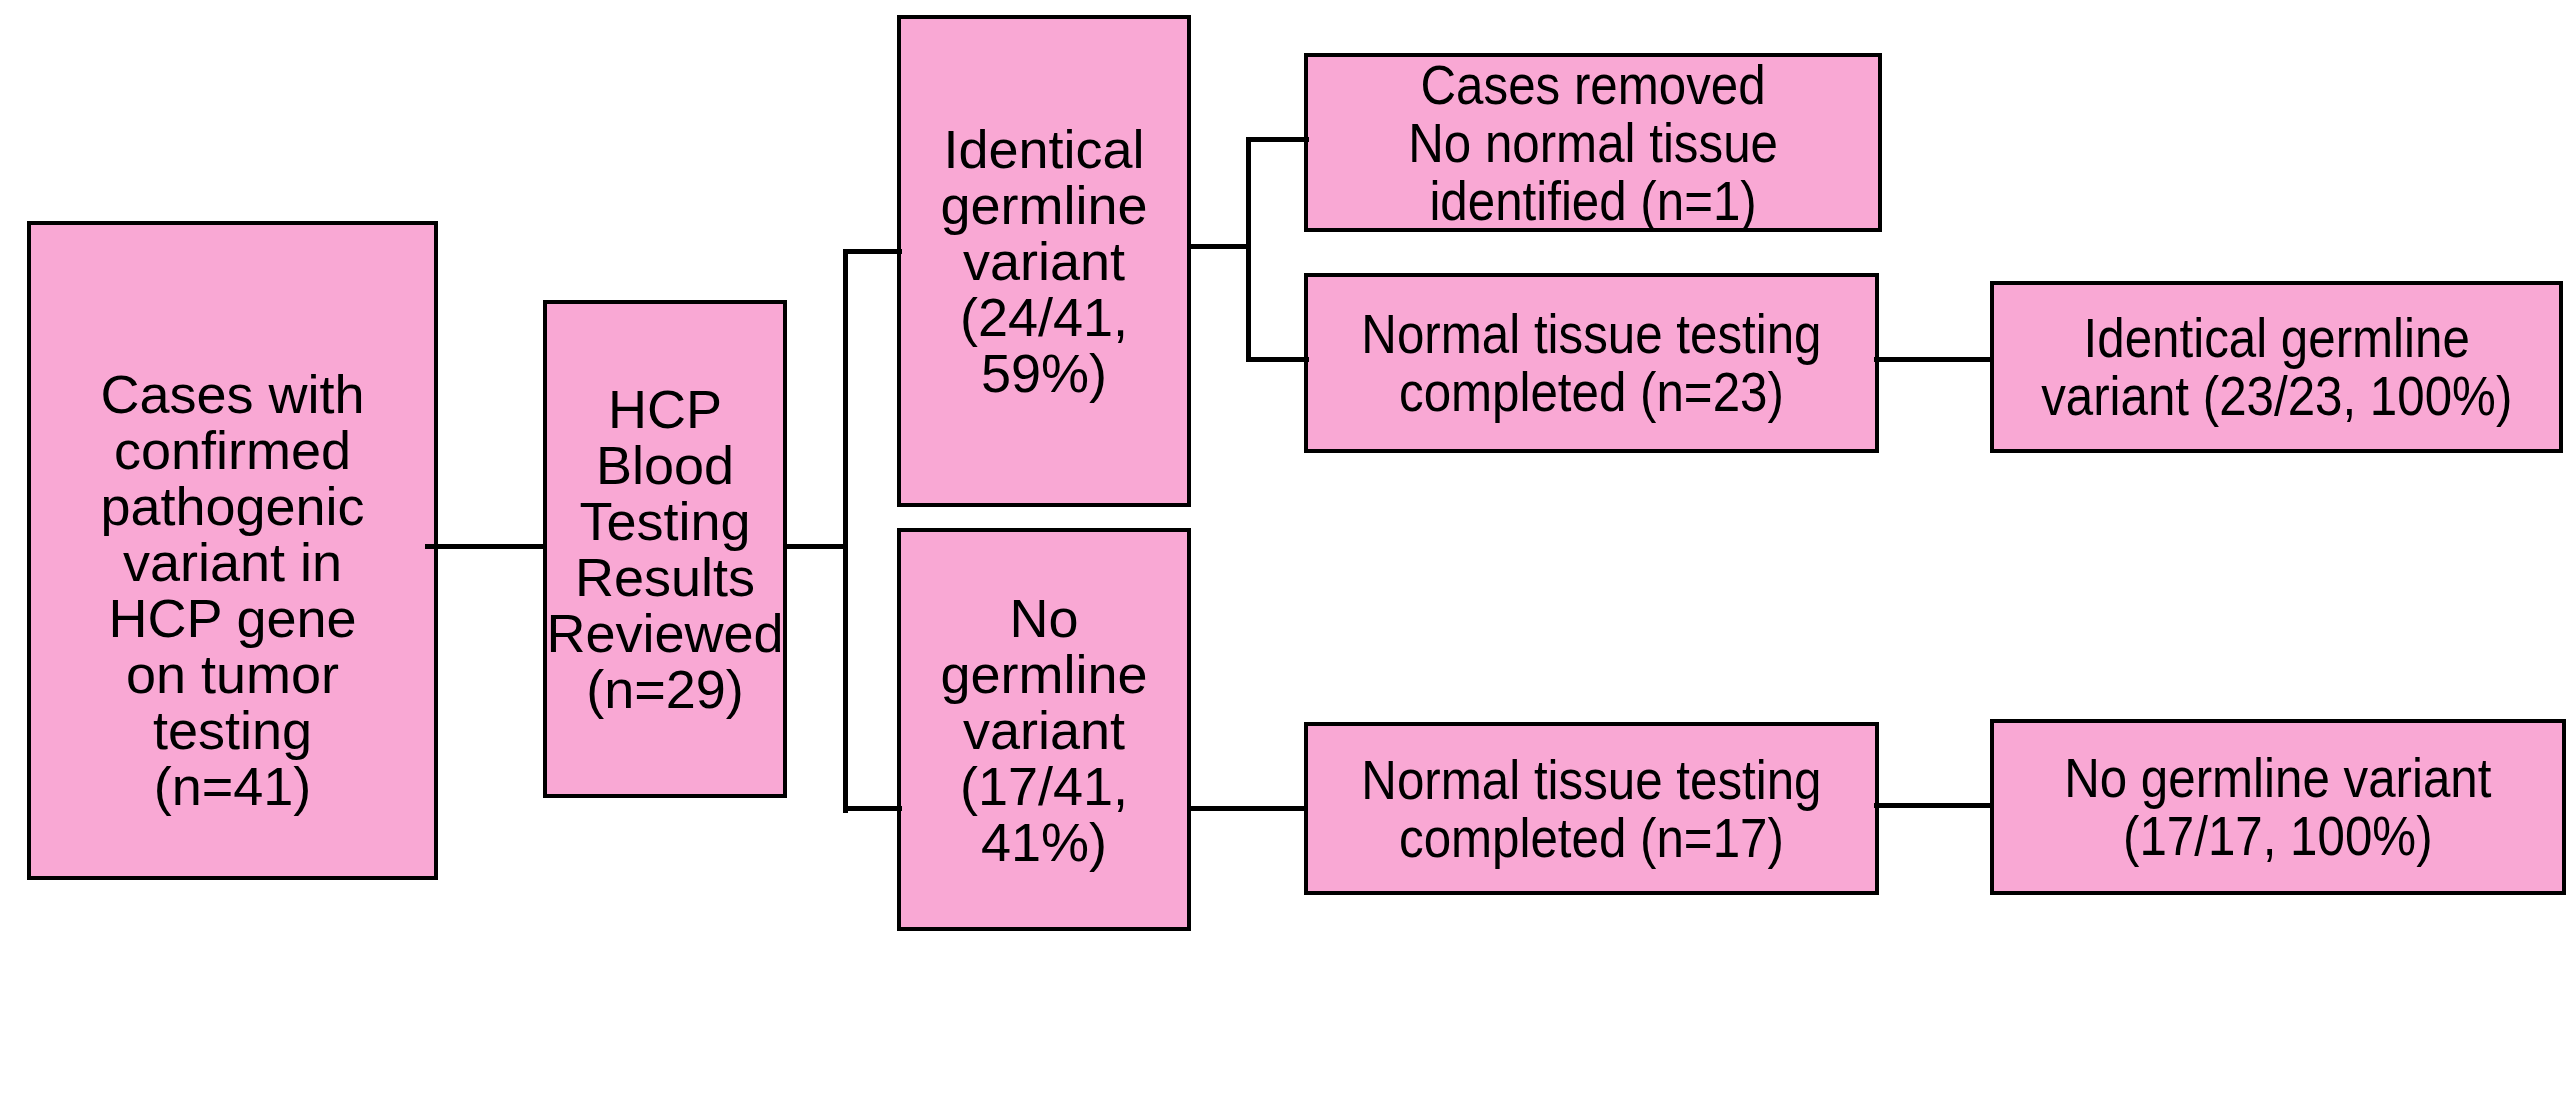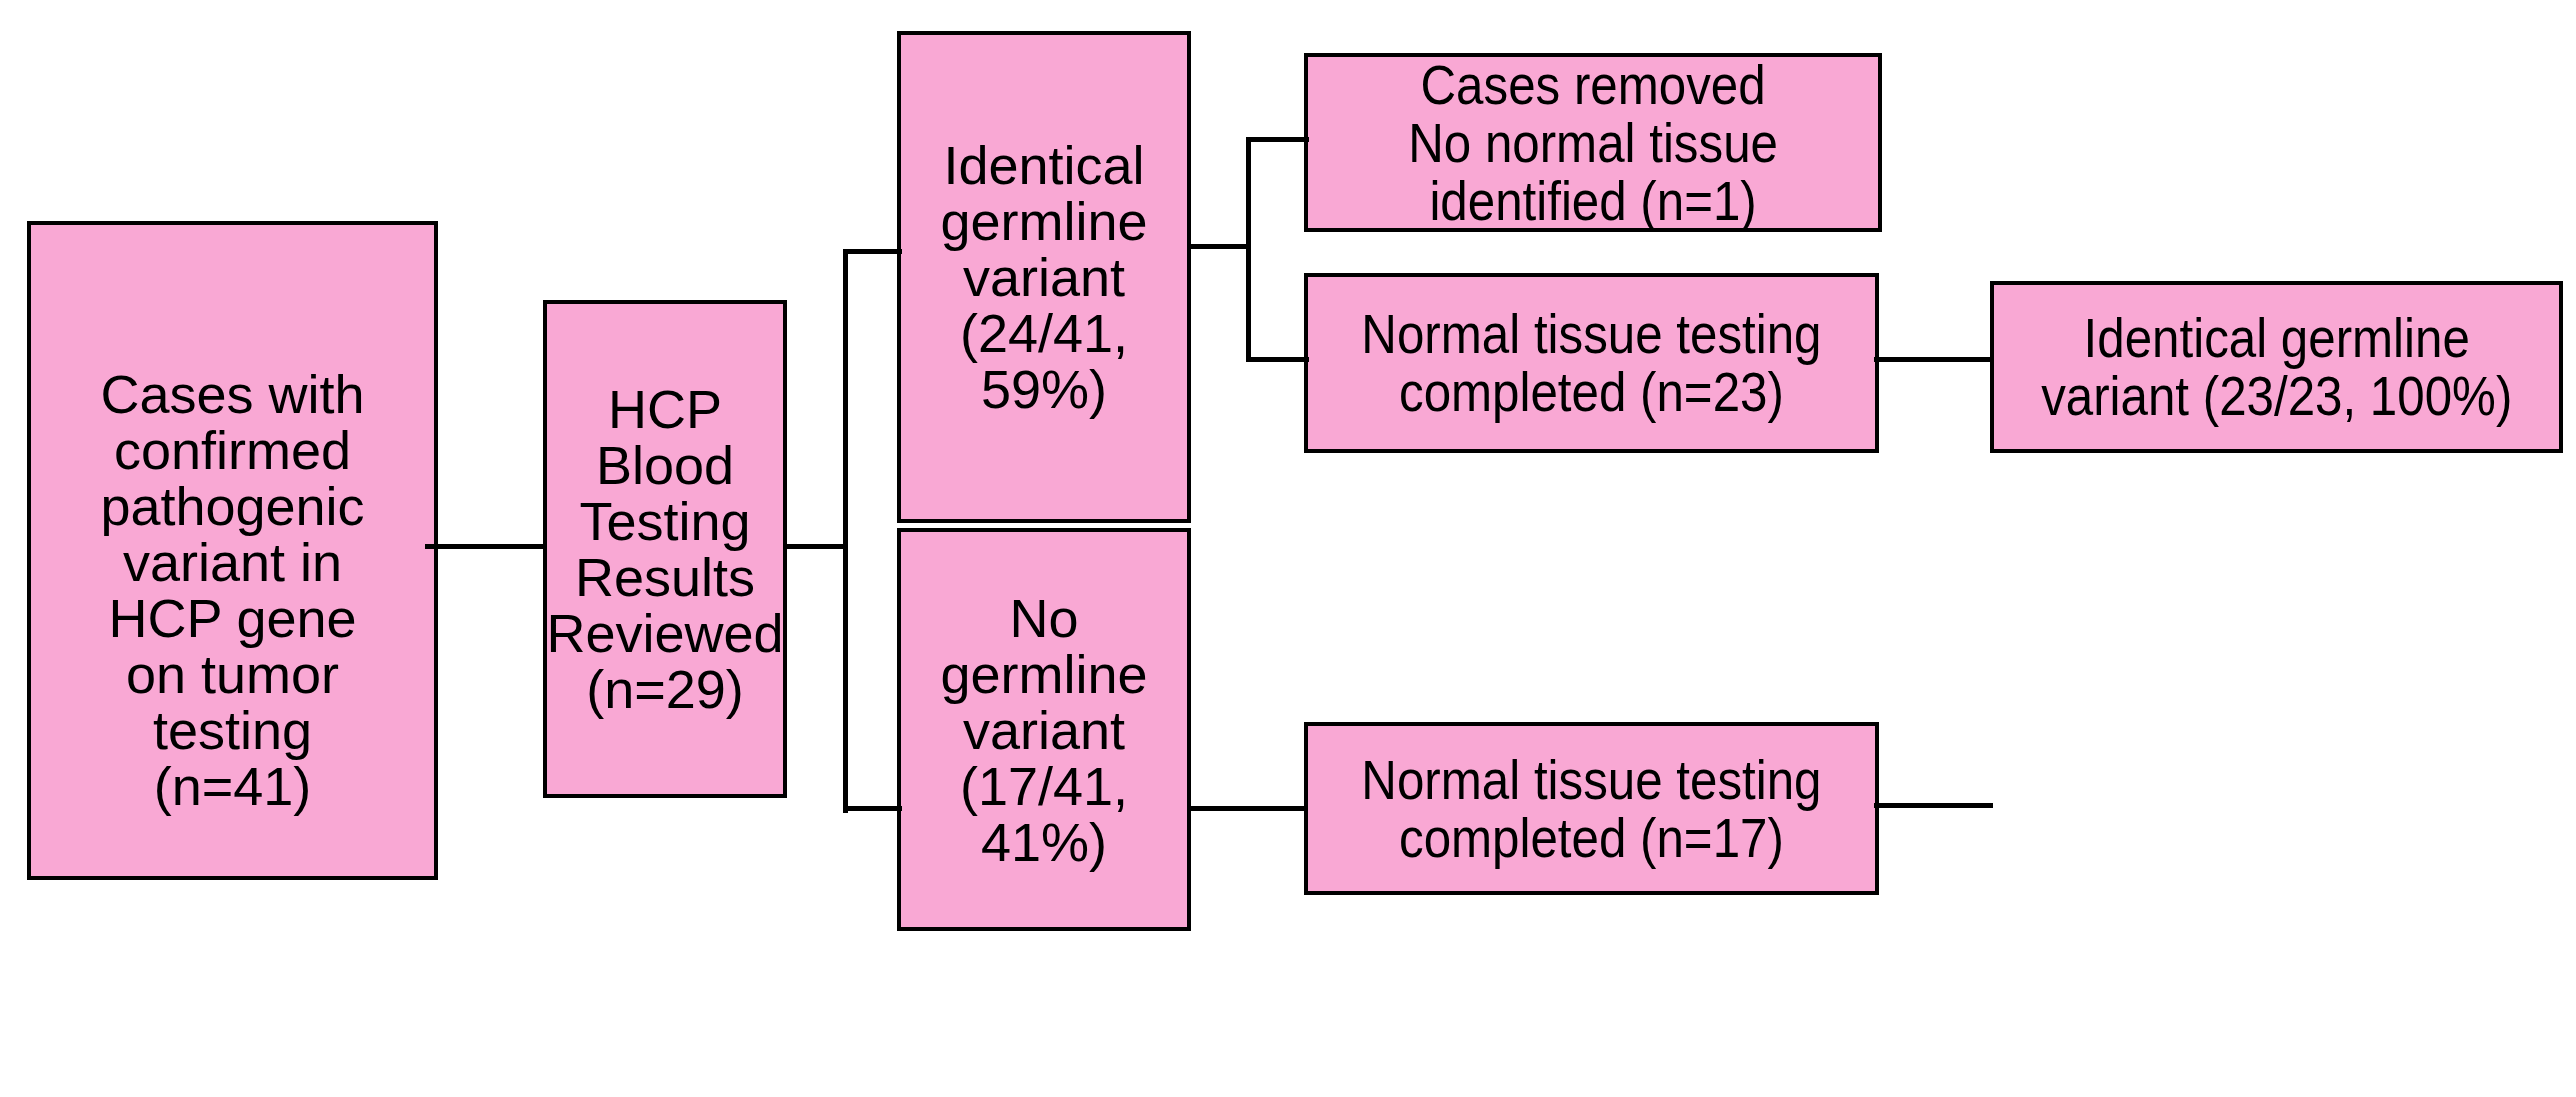"Identical" div.box { margin-top: 16px -> none }
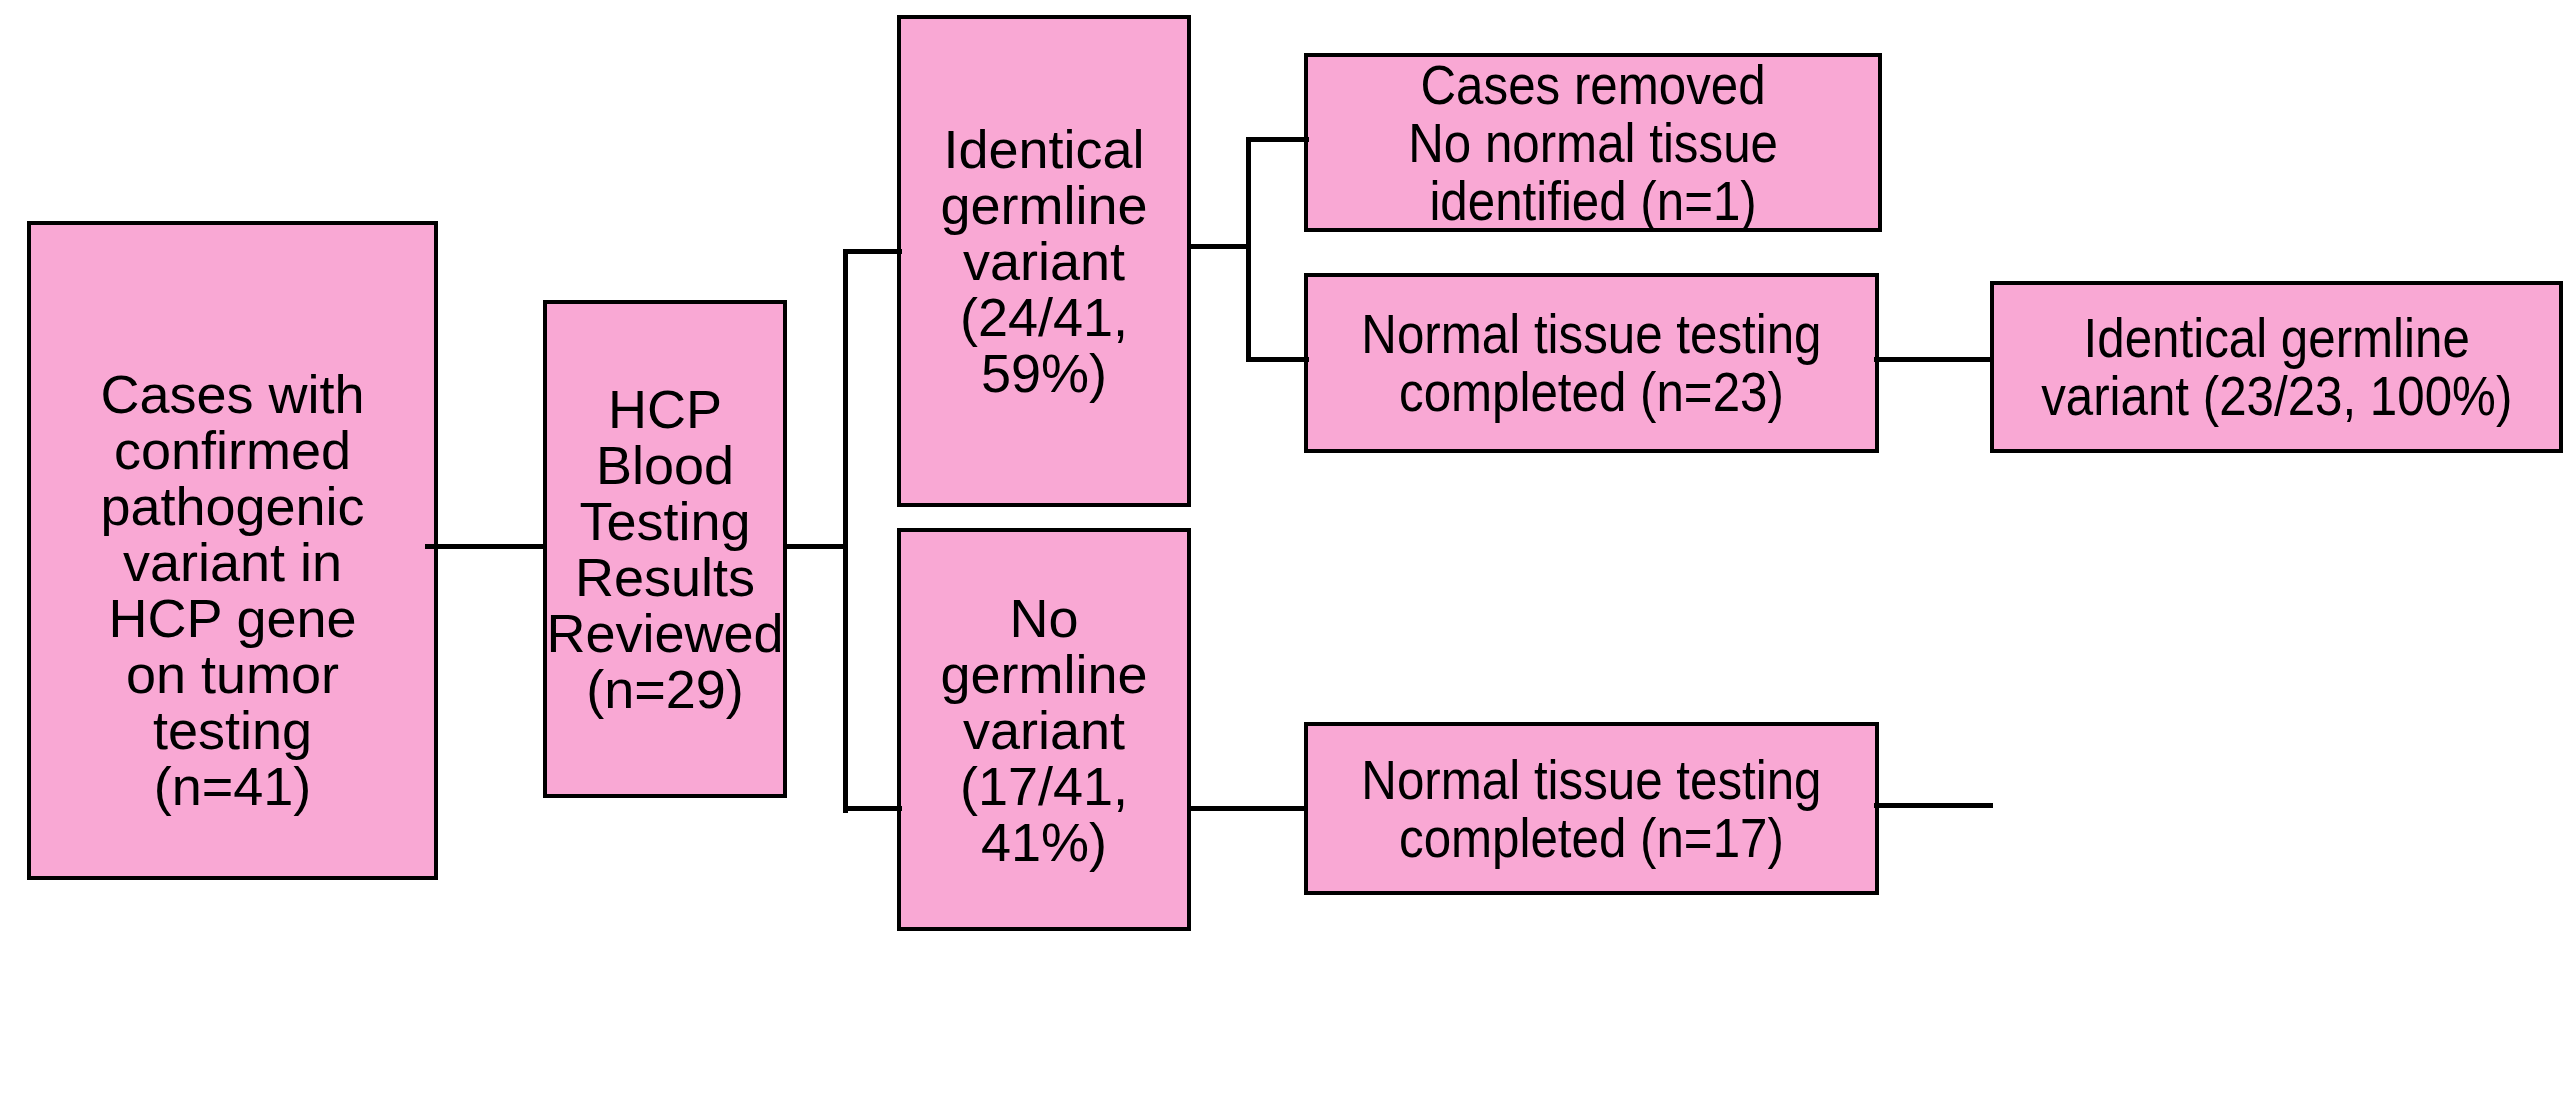"No germline variant" div.box { html: none -> <div> <div>No germline variant (17/17, 100%)</div> </div> }
